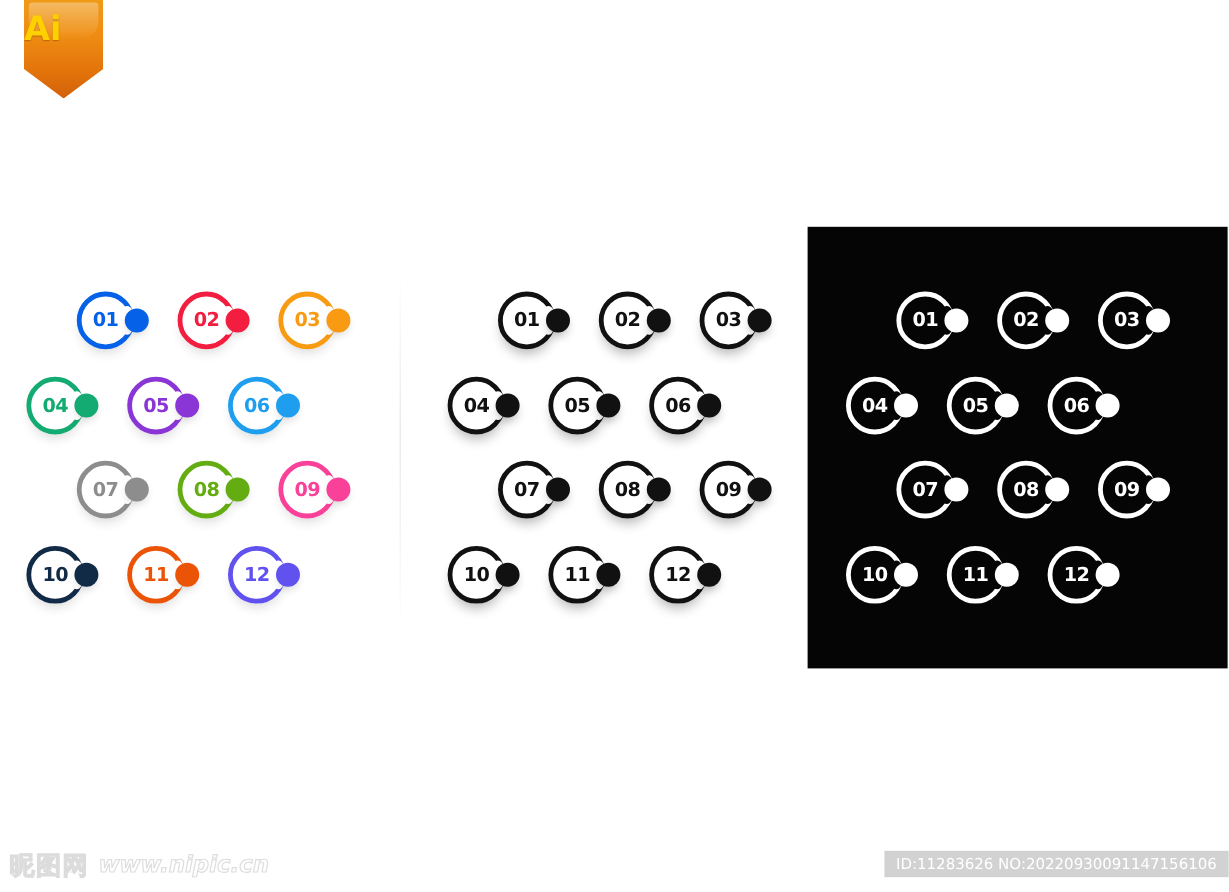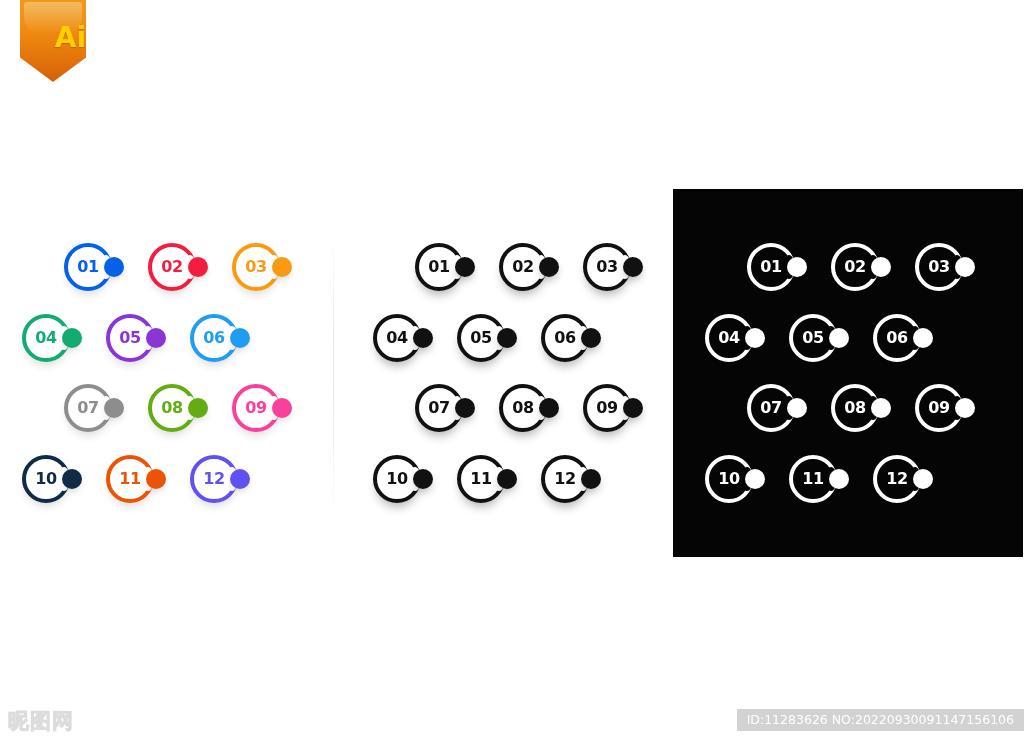"Ai" #ai-badge .ribbon-label { text-align: right -> left; top: 21px -> 7px }
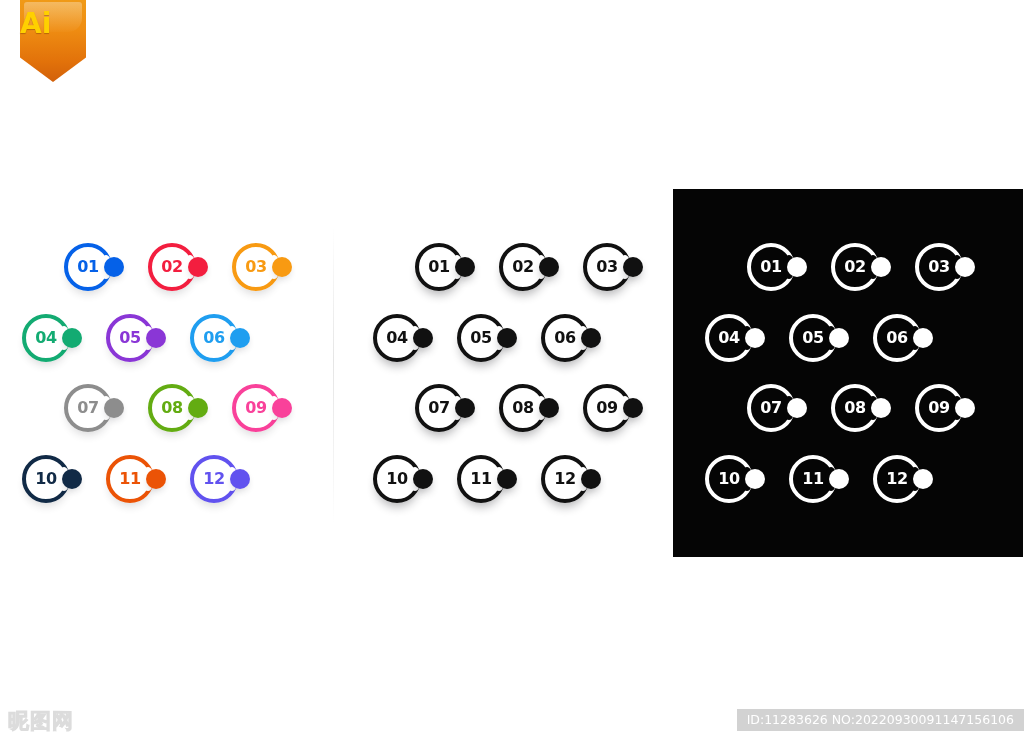"www.nipic.cn" span.wm-url { html: none -> <span>www.nipic.cn</span> }
